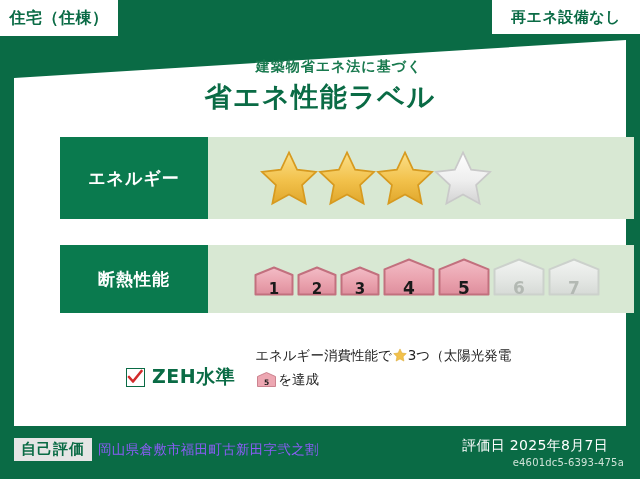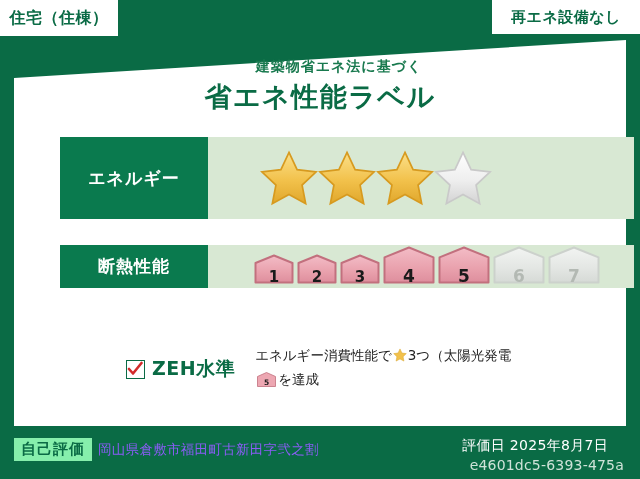"断熱性能" .row-insul { height: 43px -> 68px }
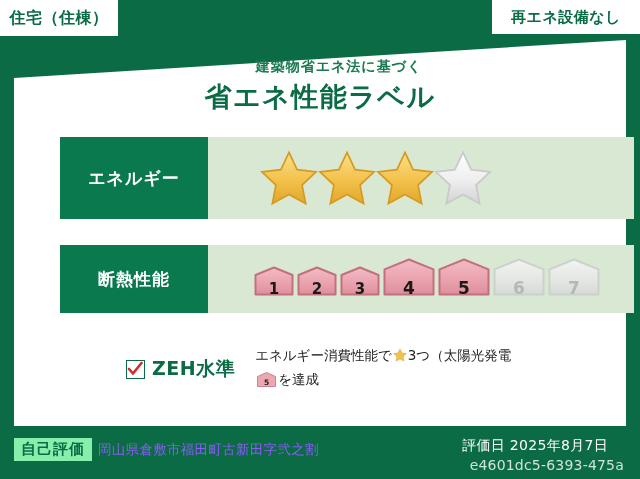"ZEH水準" .zeh-badge { margin-top: 12px -> 20px }
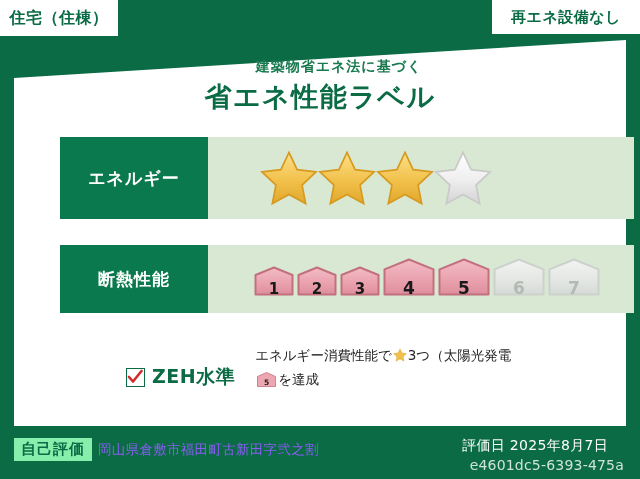"自己評価" .self-eval { background: #86efac -> #e5e5e5 }
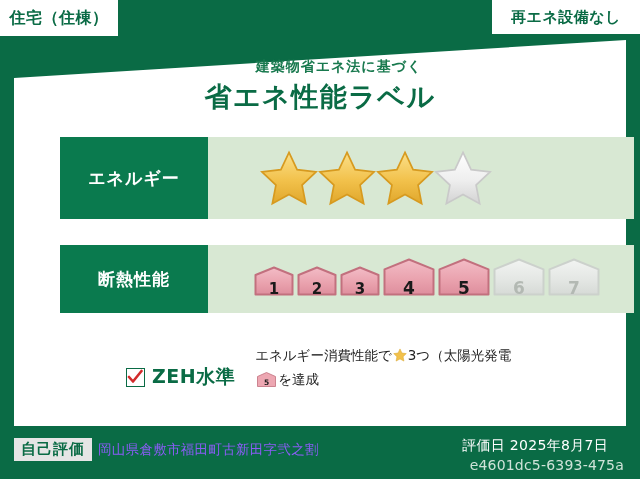"e4601dc5-6393-475a" .eval-id { font-size: 14px -> 10px }
